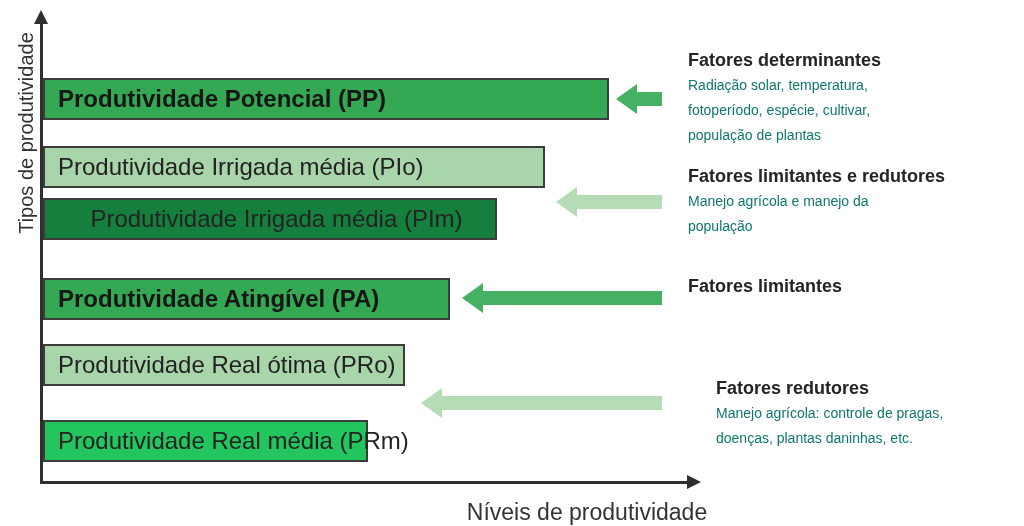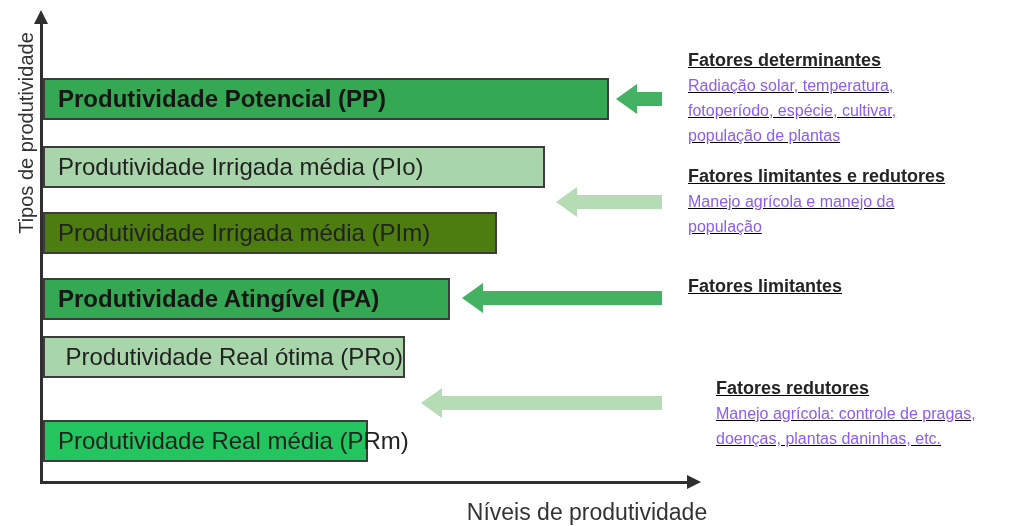"Fatores determinantes" .annotation { text-decoration: underline -> none }
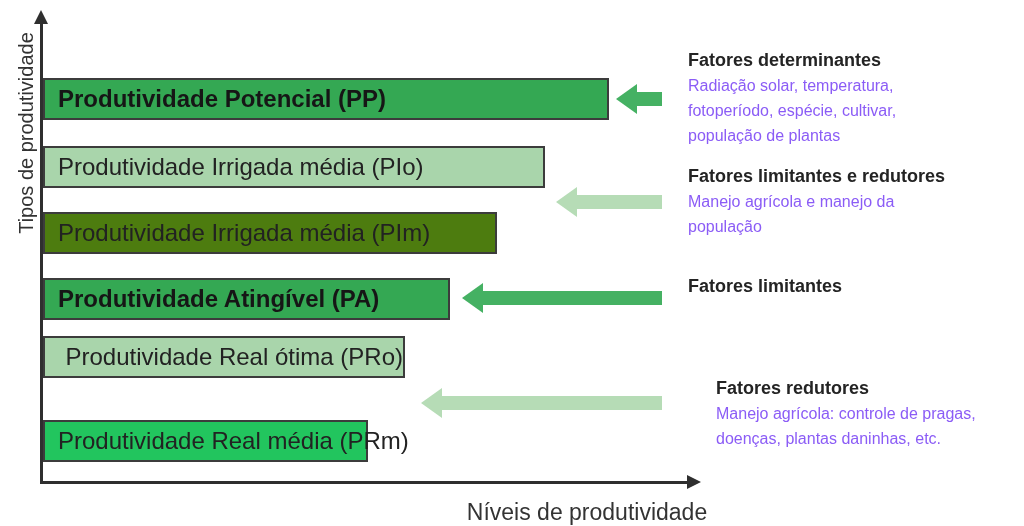"Radiação solar, temperatura," .annotation .ann-line { color: #8b5cf6 -> #0f766e; font-size: 16px -> 14px }
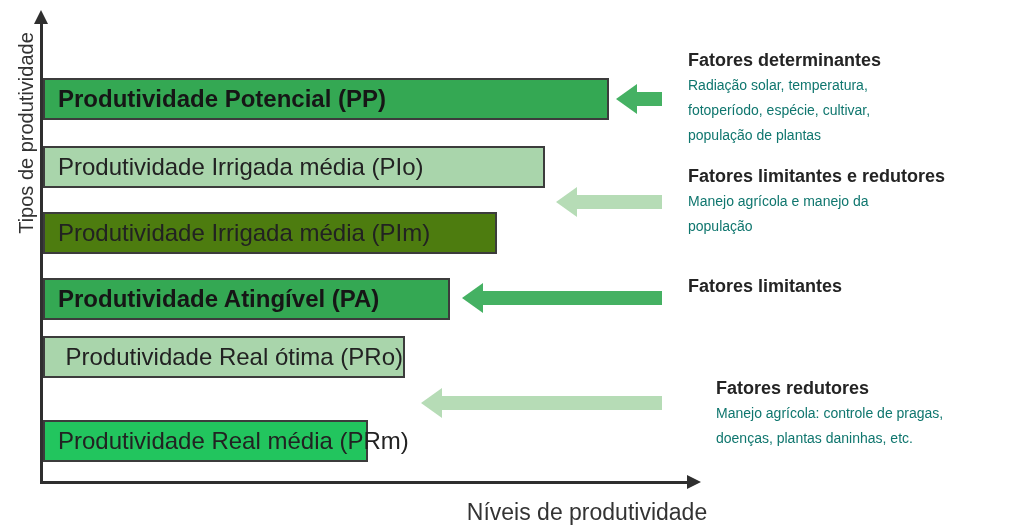"Produtividade Irrigada média (PIm)" div.bar { background: #4d7c0f -> #15803d; justify-content: none -> center; top: 212px -> 198px }
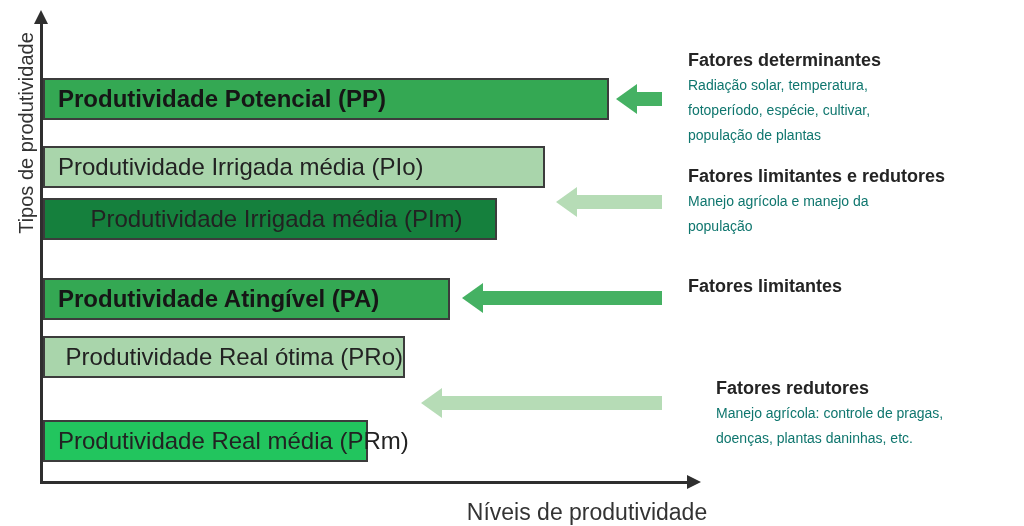"Produtividade Real ótima (PRo)" div.bar { justify-content: flex-end -> none; top: 336px -> 344px }
